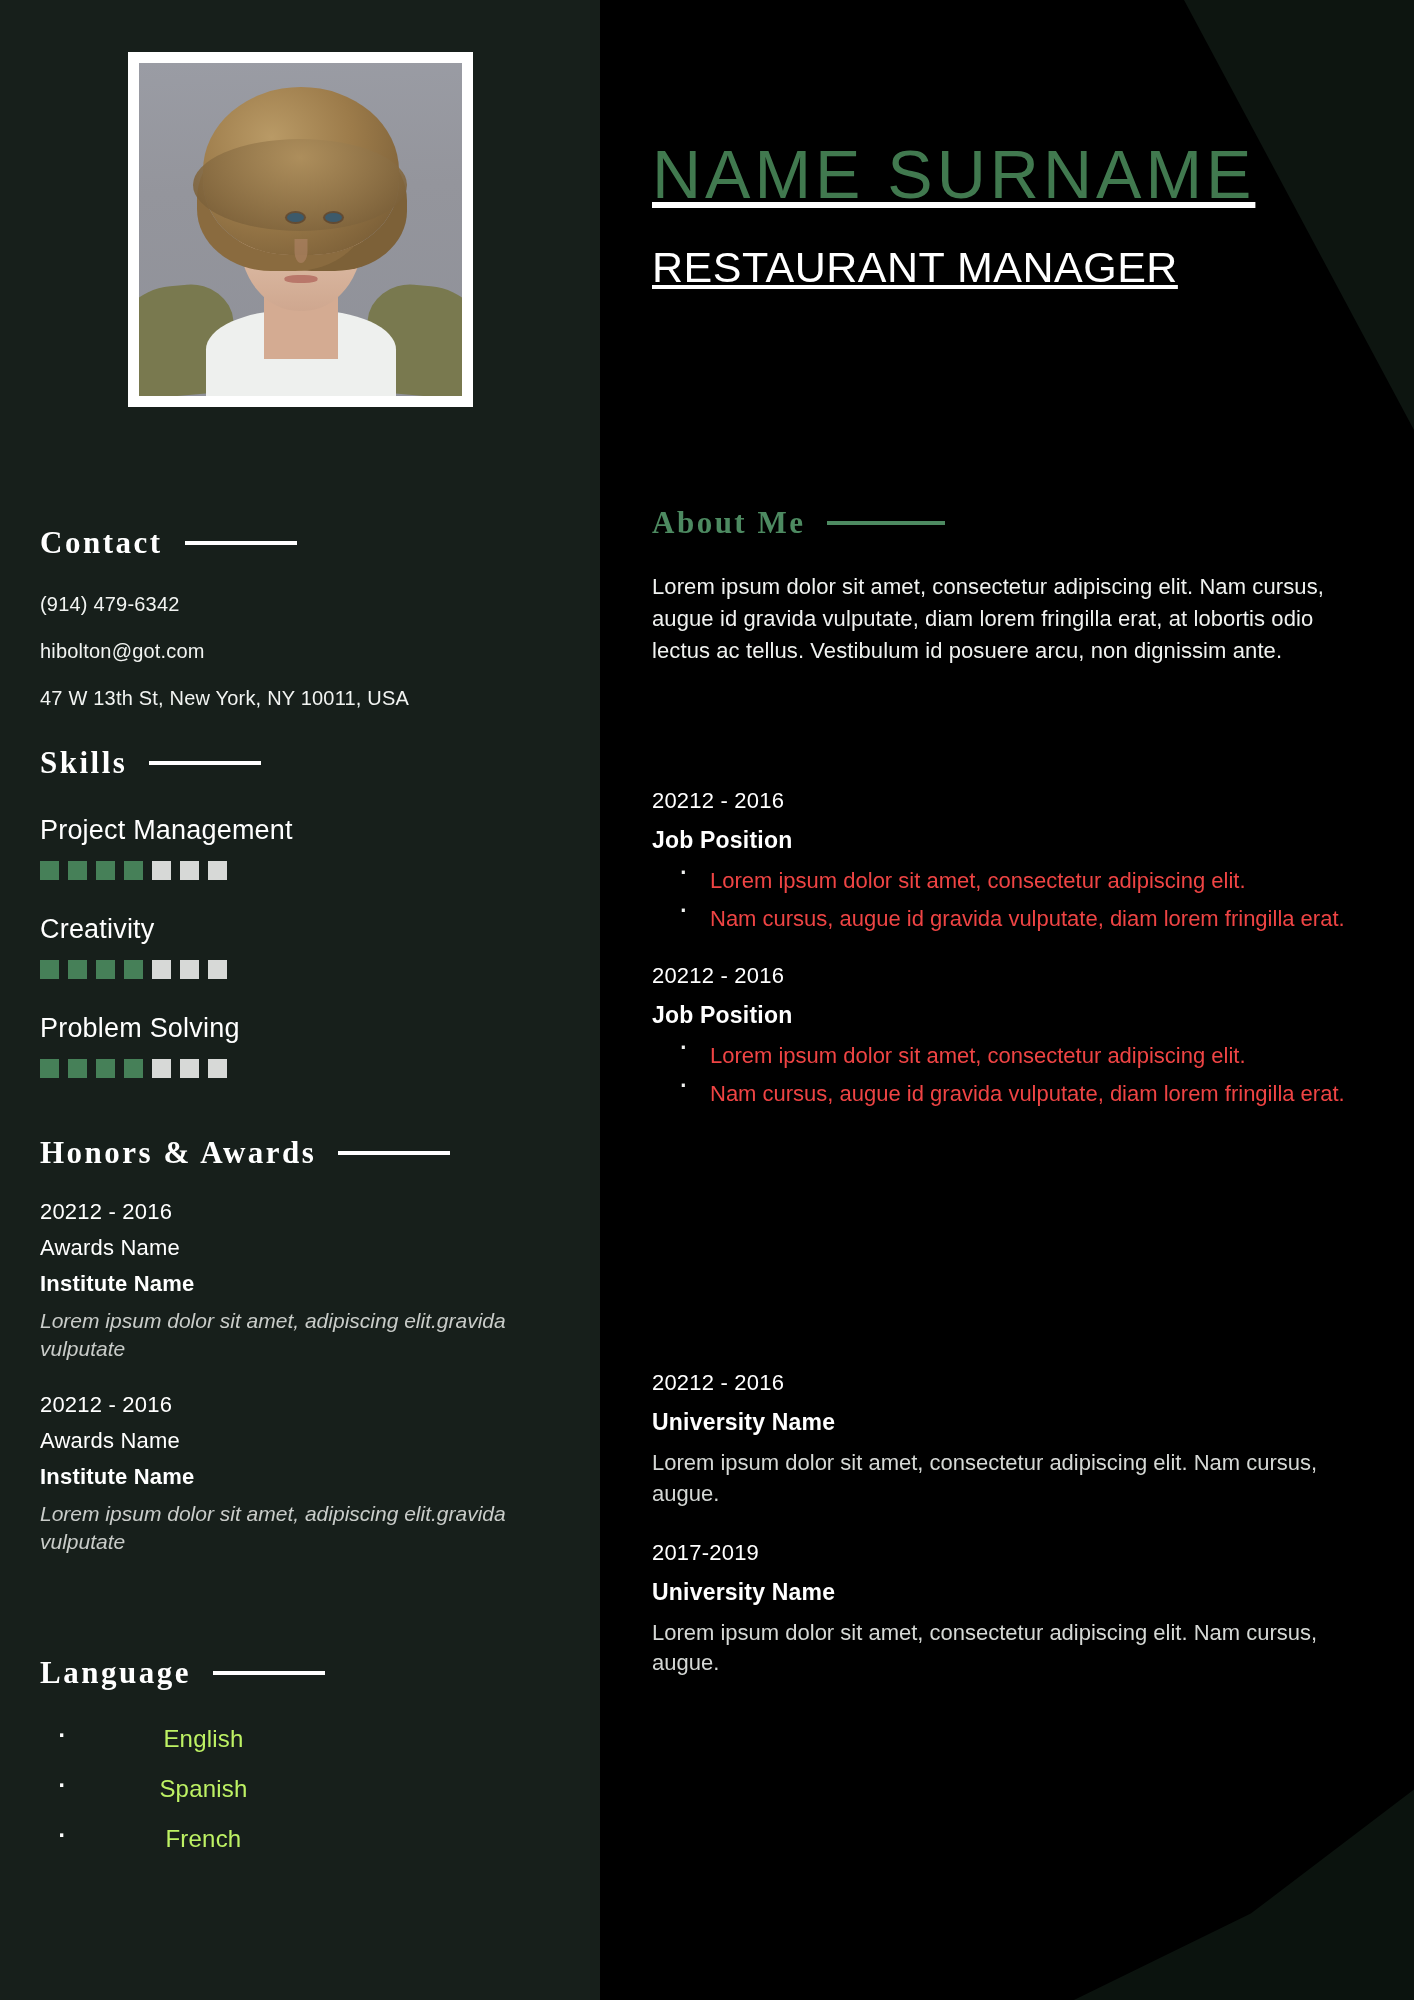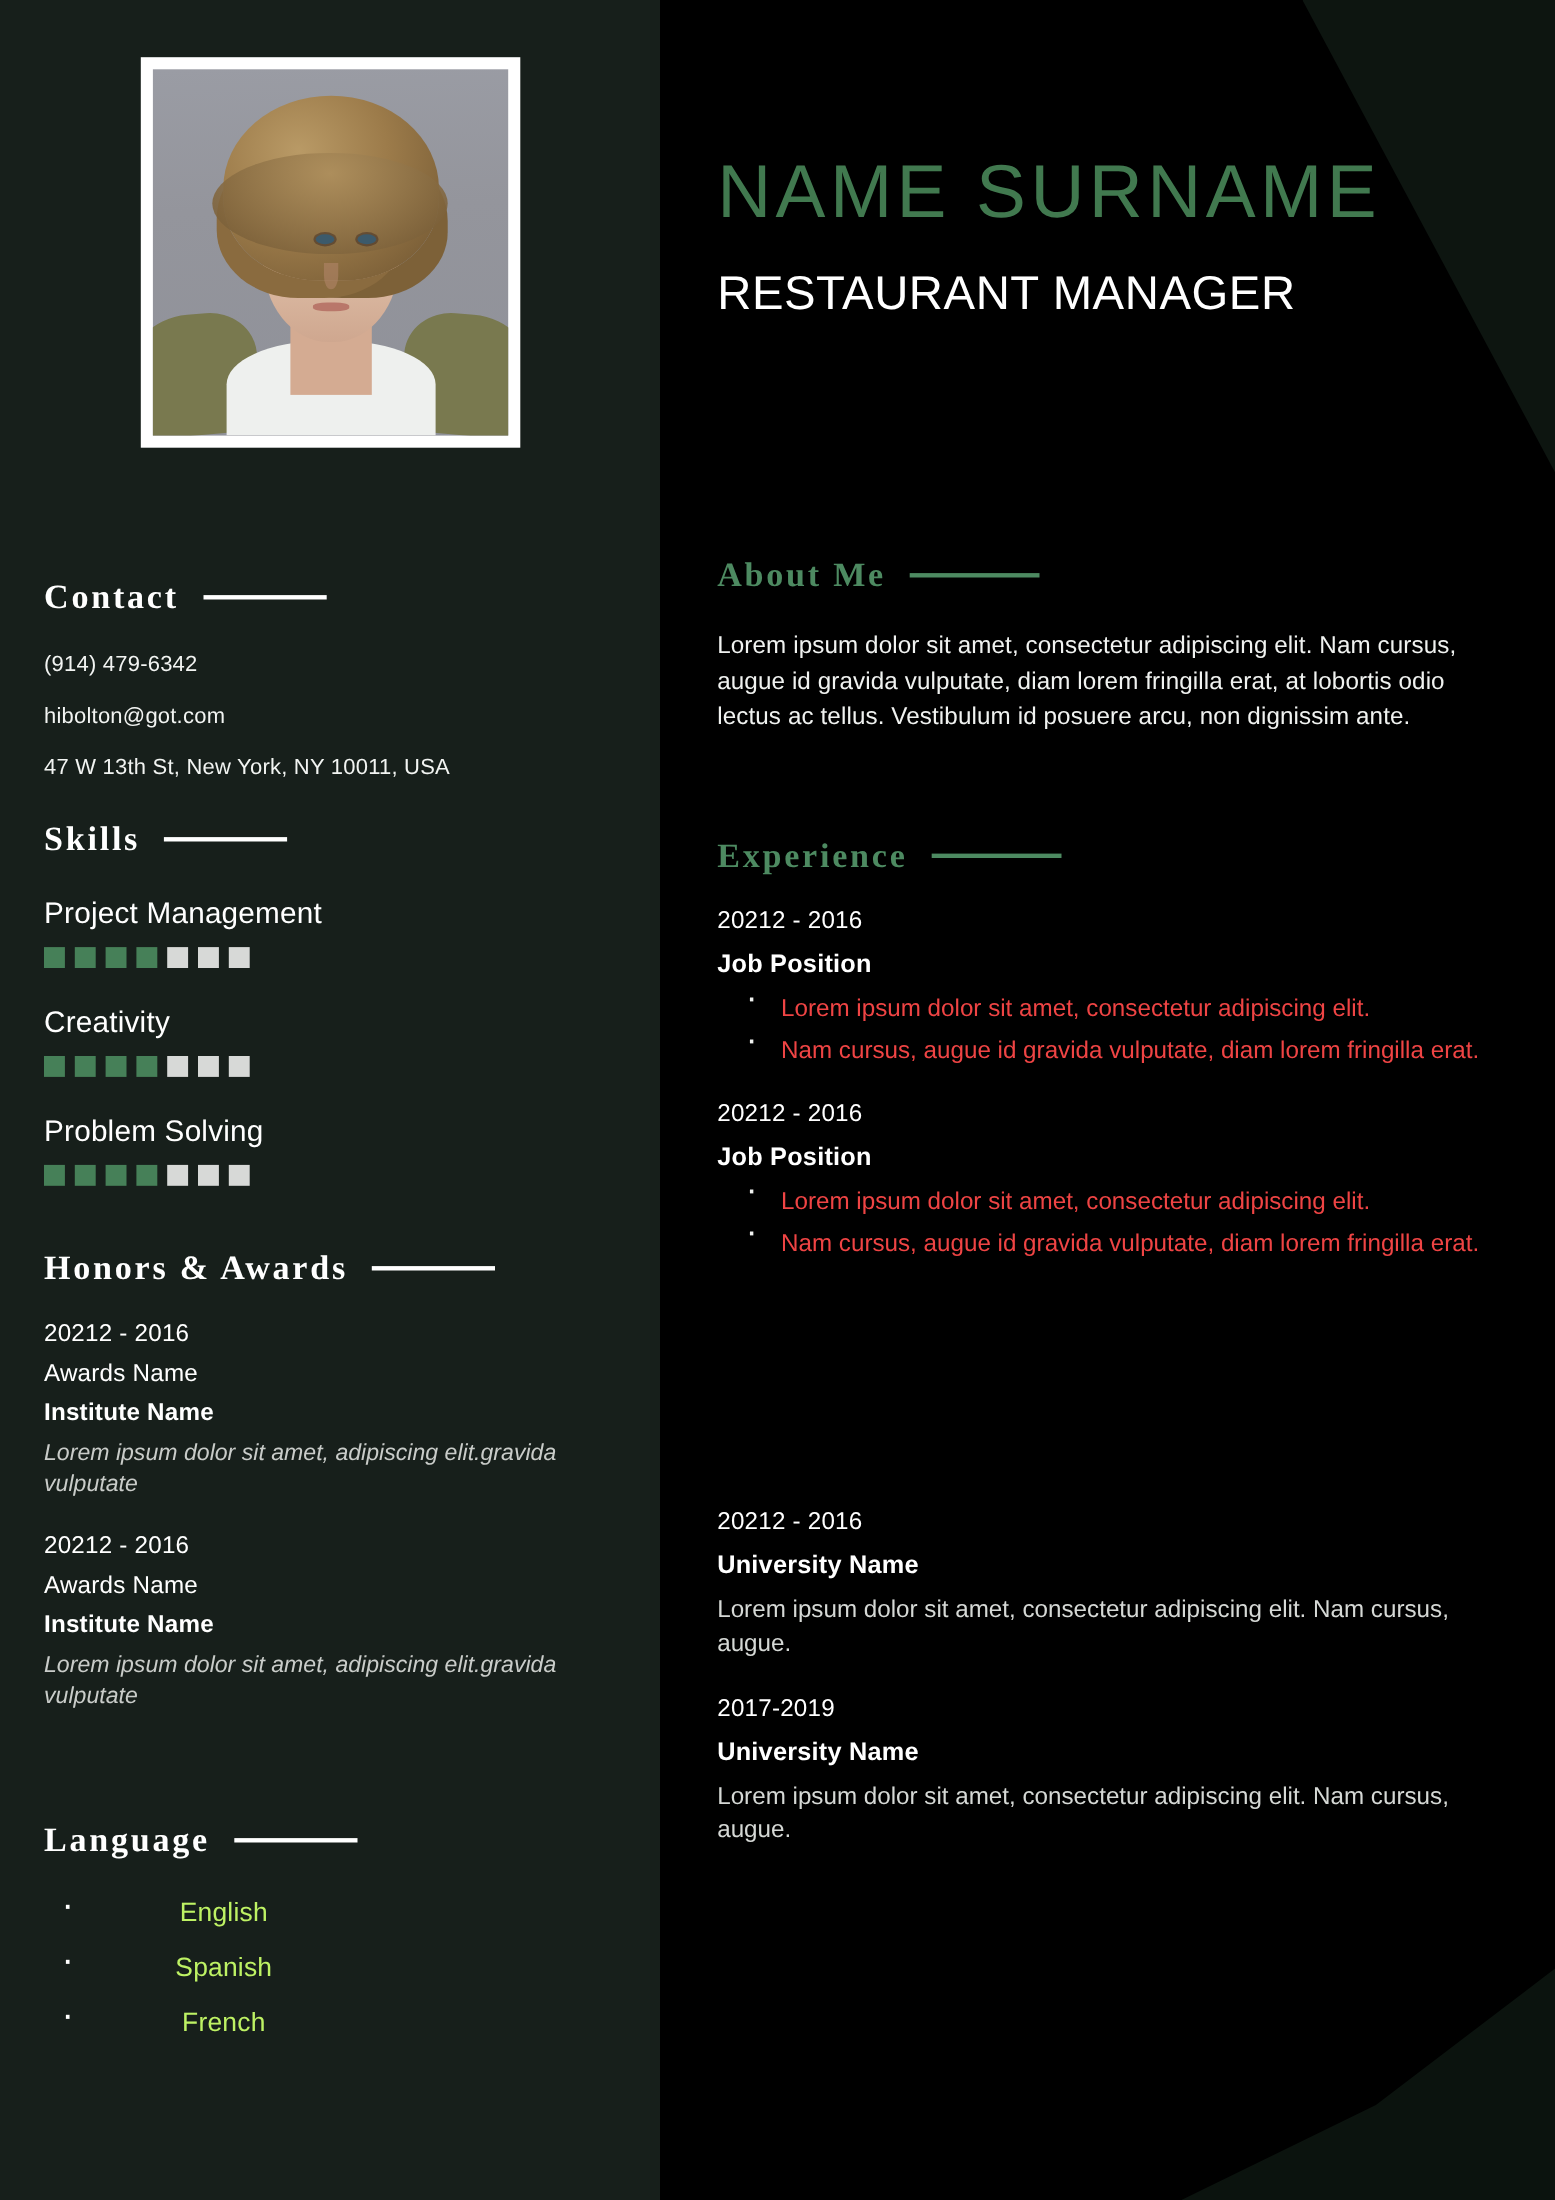"NAME SURNAME" .main { text-decoration: none -> underline }
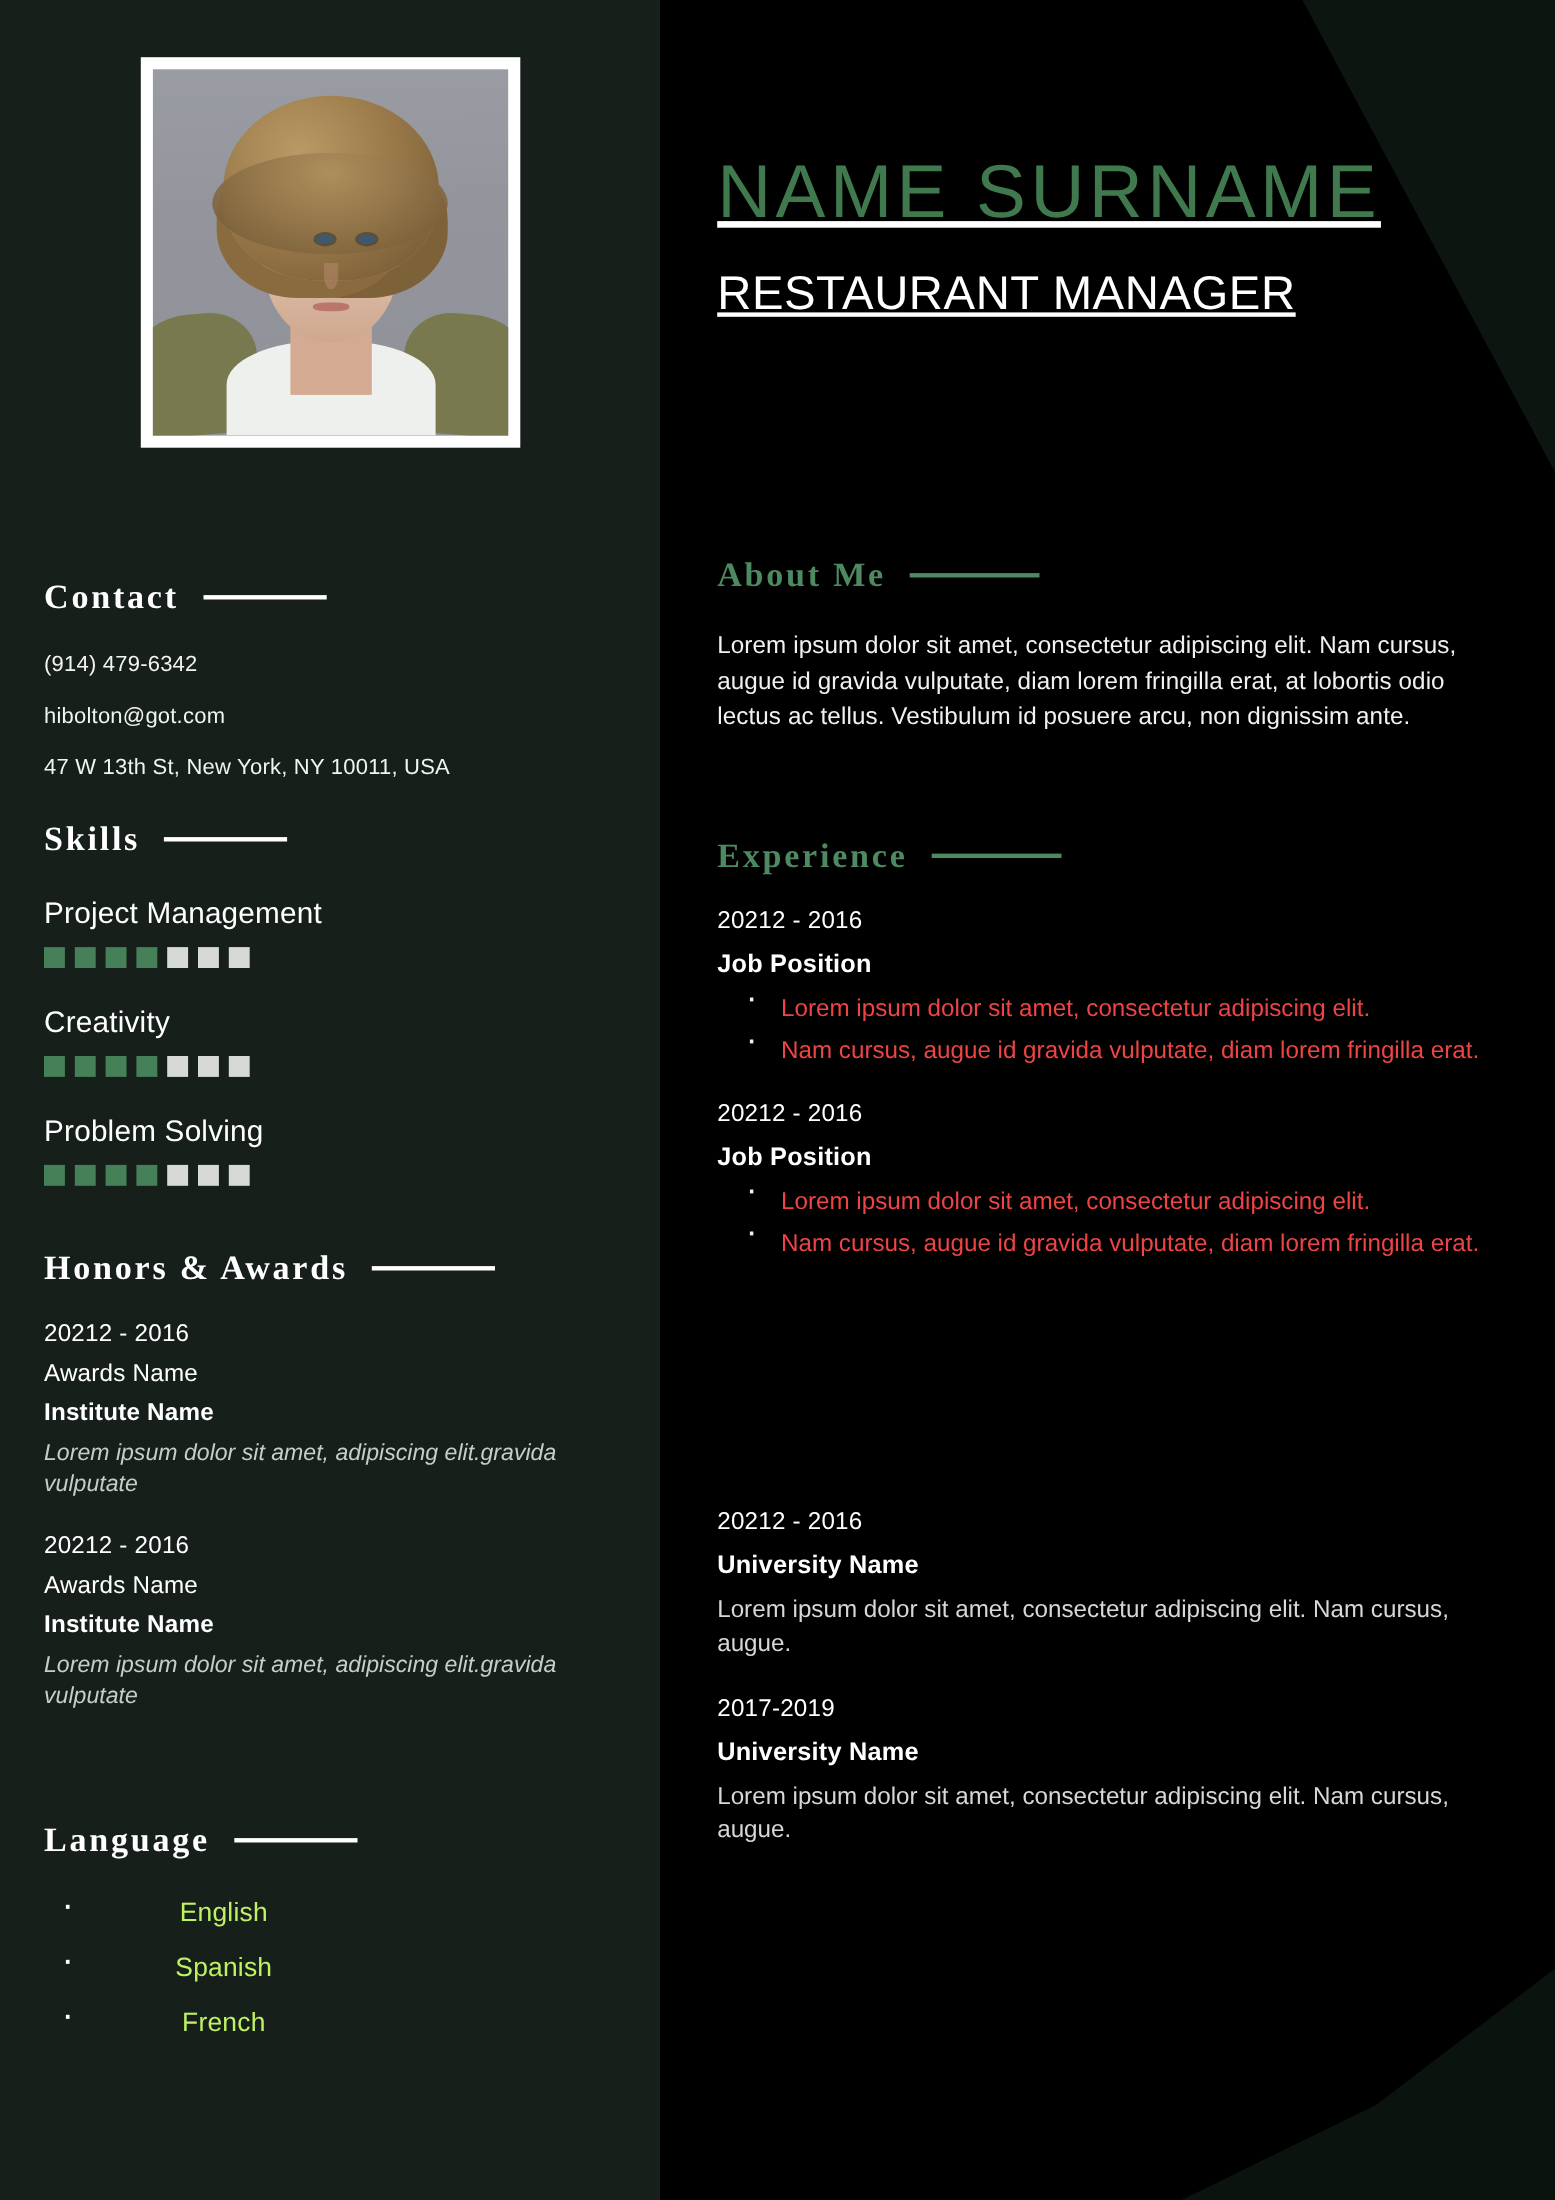"Experience" div.sec-head { html: <div> <span>Experience</span> <span></span> </div> -> none }
